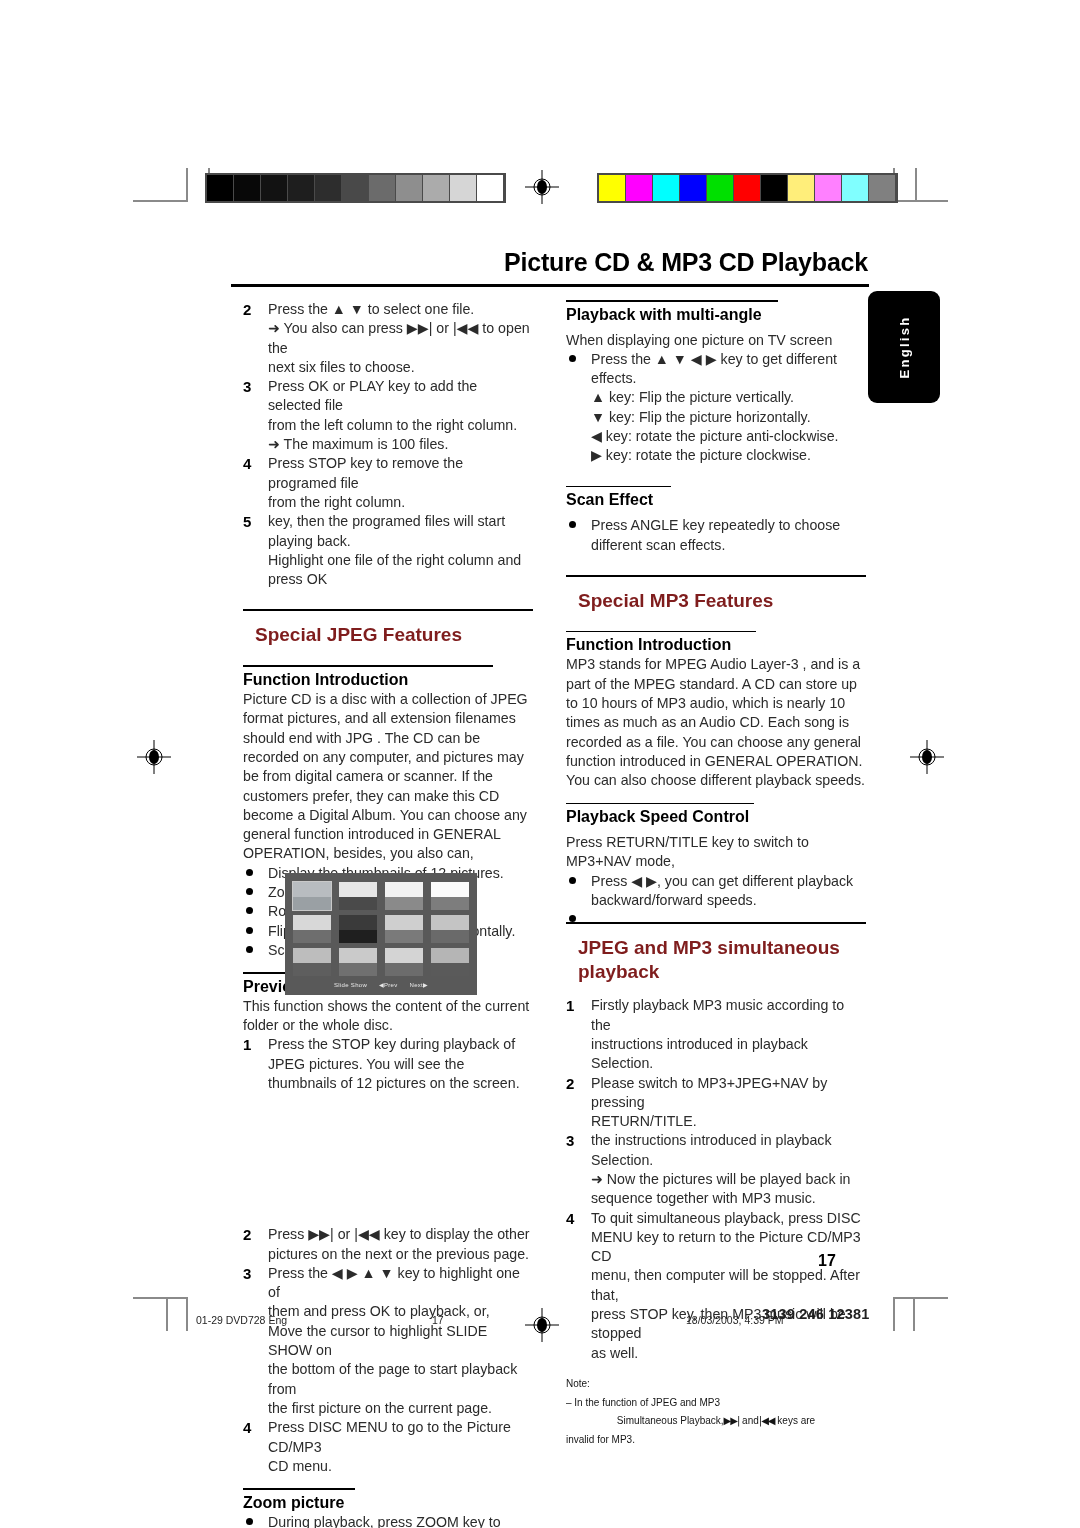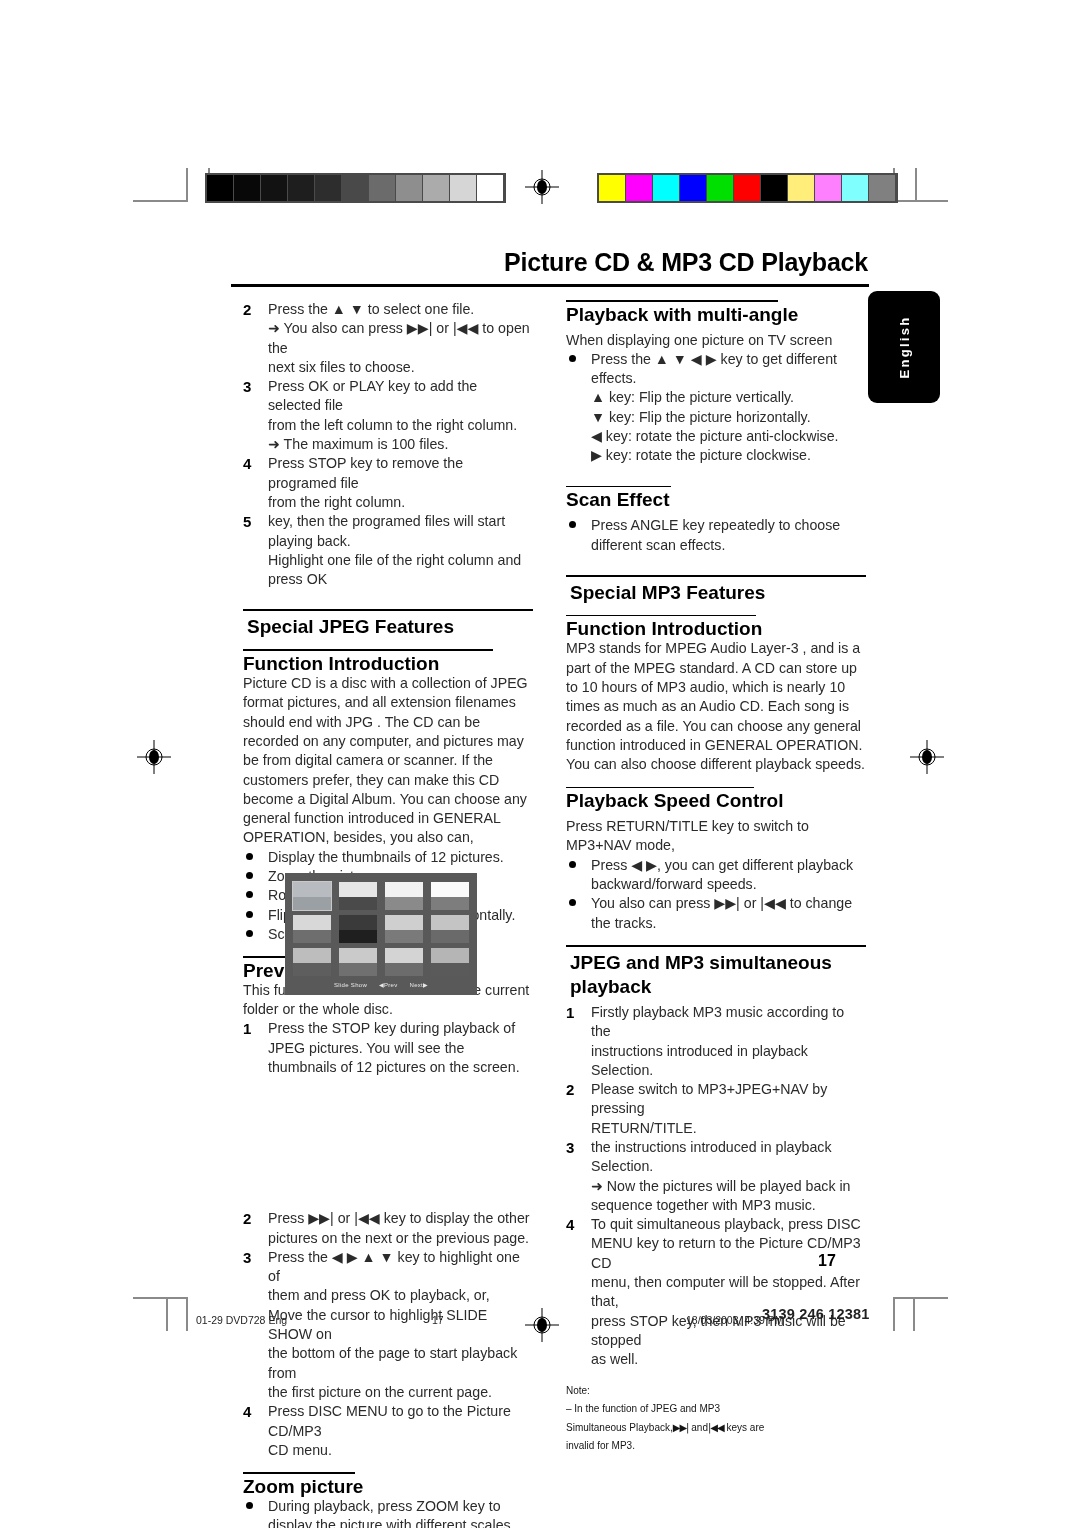"Playback with multi-angle" .h2 { font-size: 19px -> 16px }
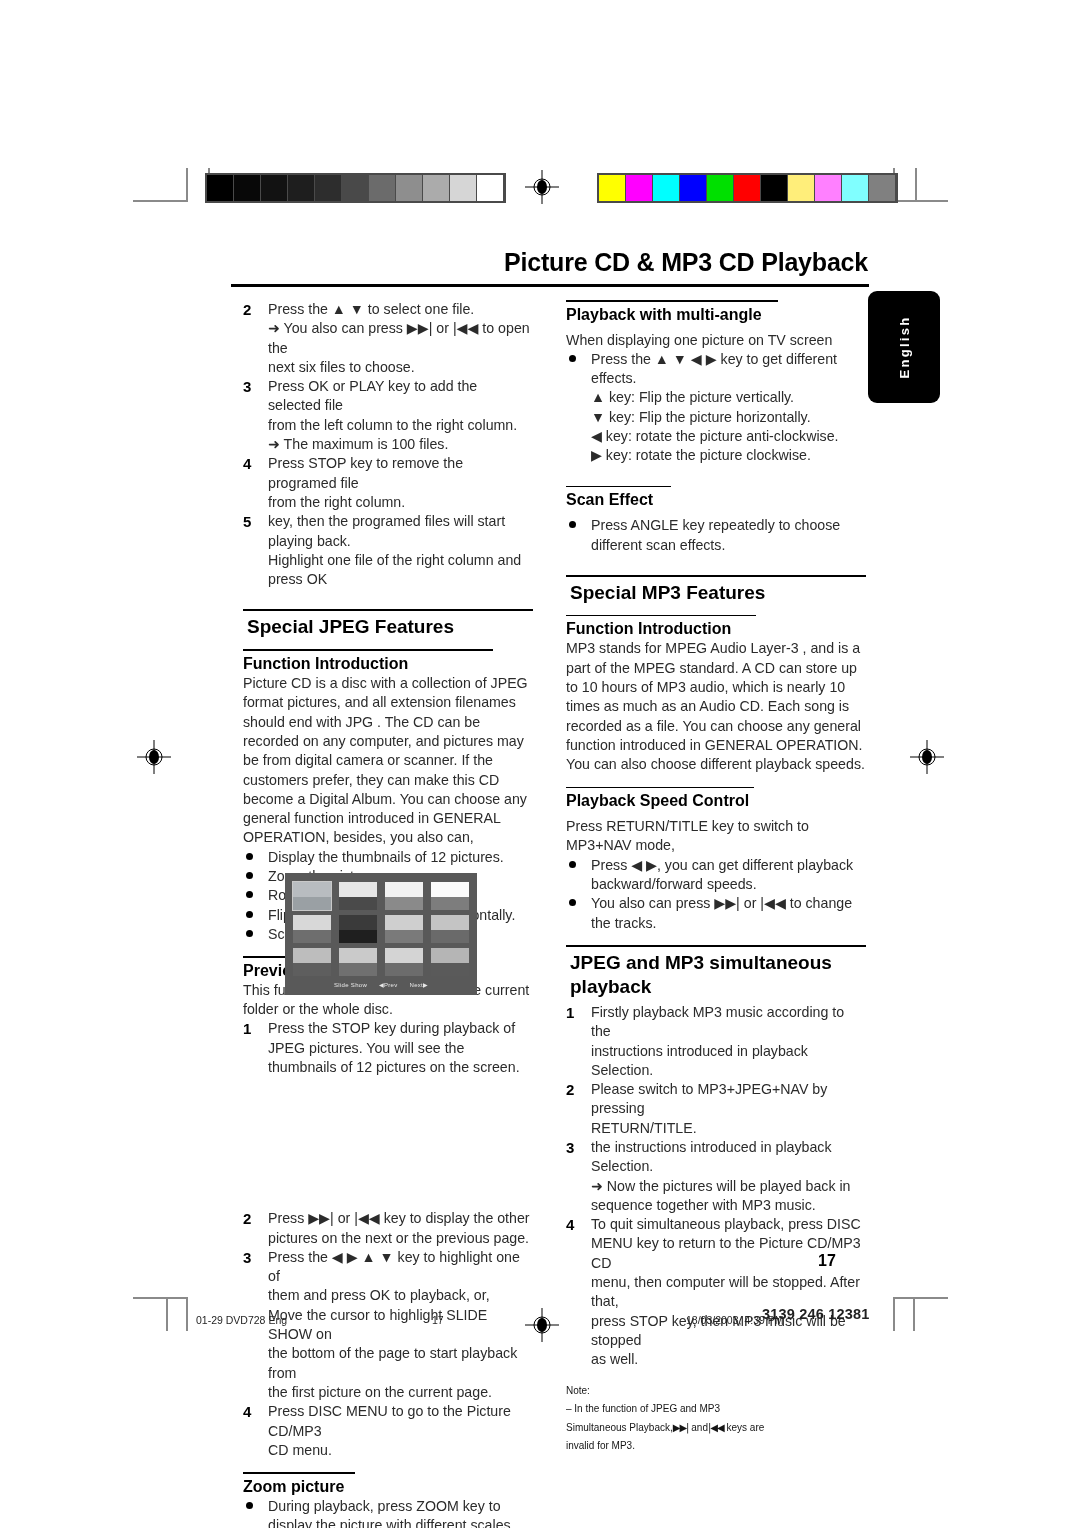"Special MP3 Features" .h1 { color: #000000 -> #7f1d1d; margin: 4px -> 12px }
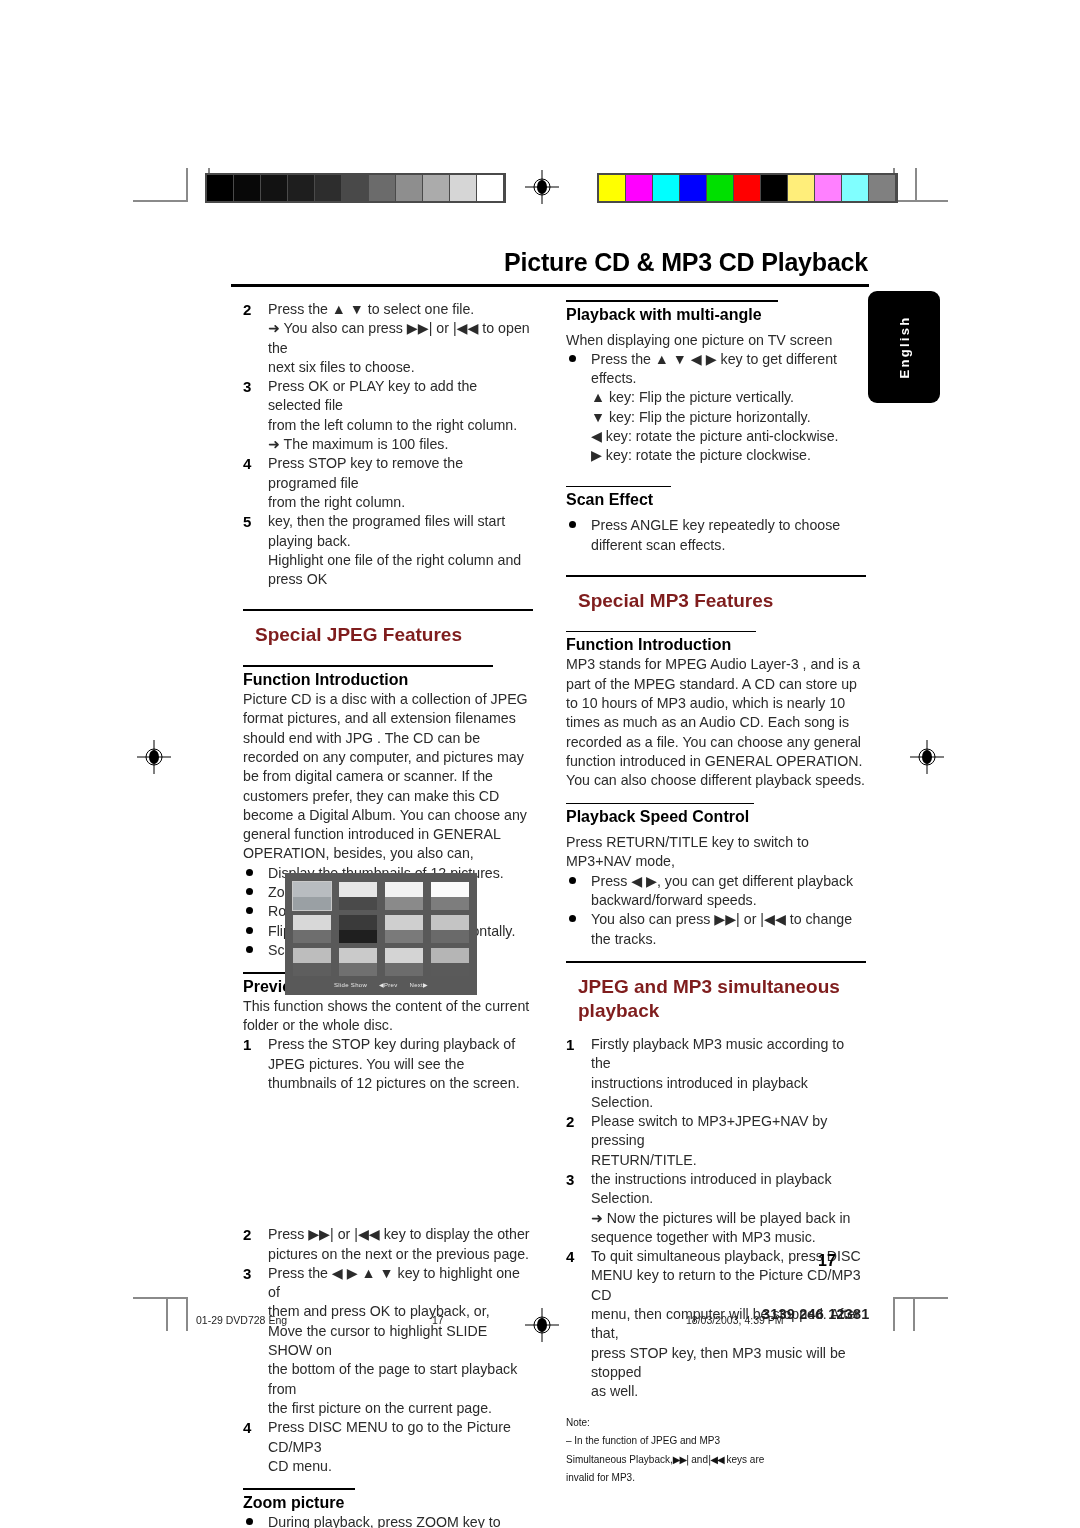"You also can press ▶▶|" span { html: <span>You also can press ▶▶| or |◀◀ to change the tracks.</span> -> none }
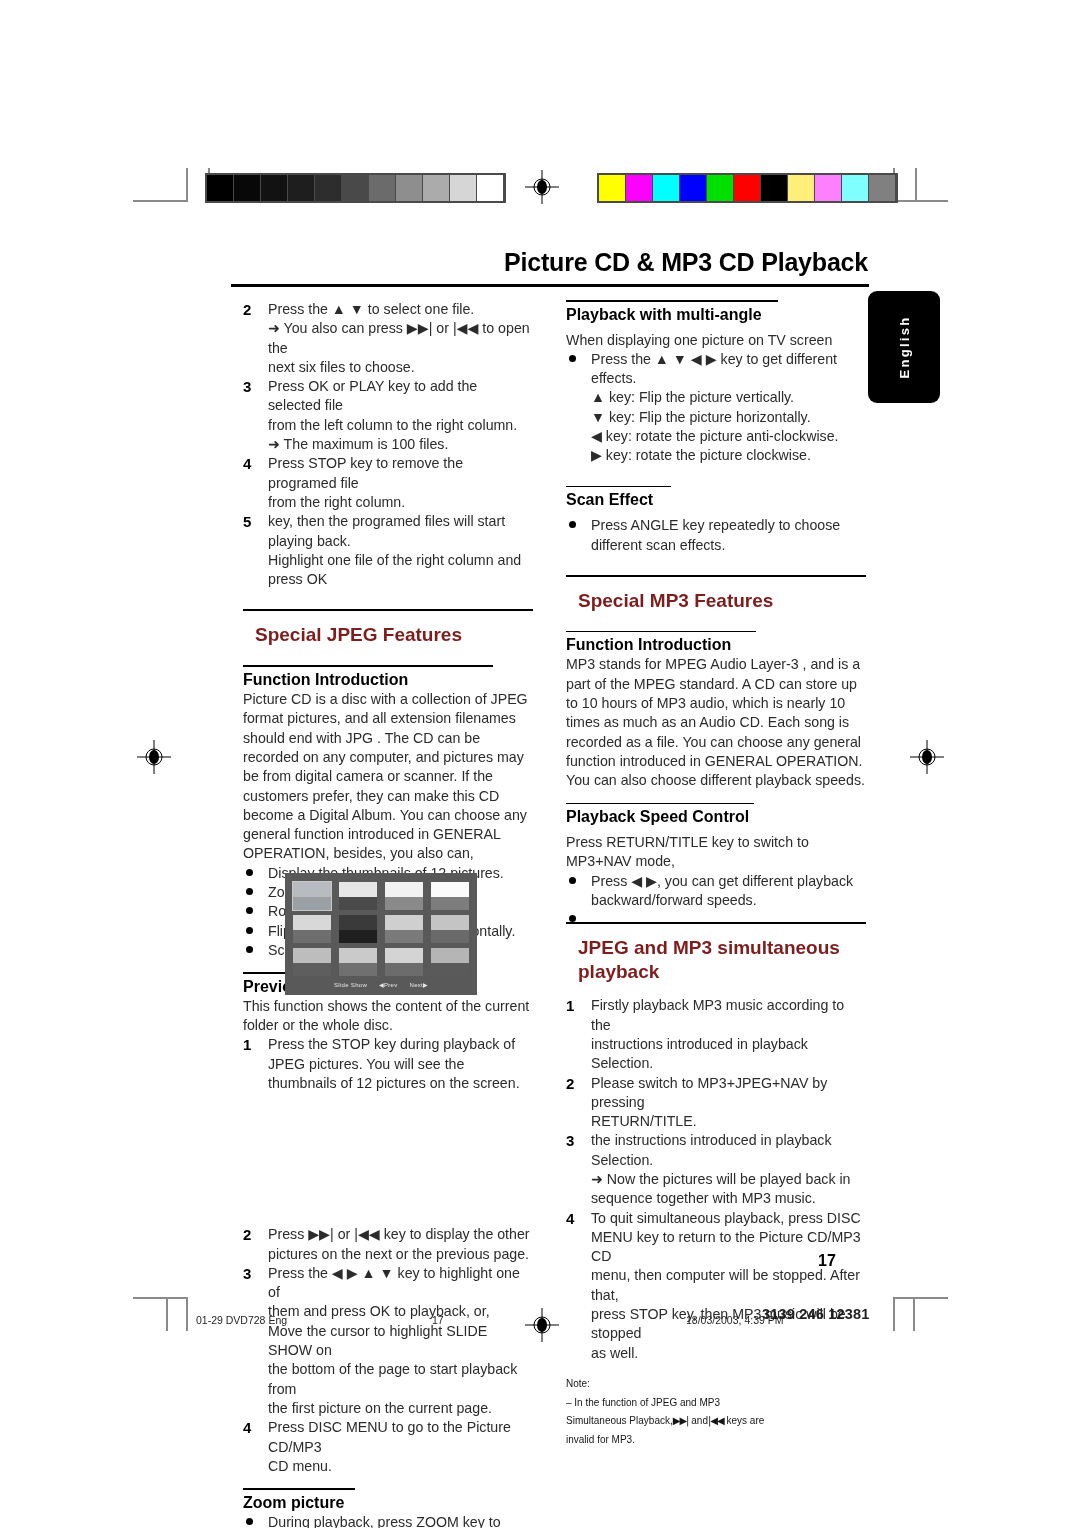"Simultaneous Playback,▶▶| and|◀◀ keys" .note .overlap { text-align: none -> center }
